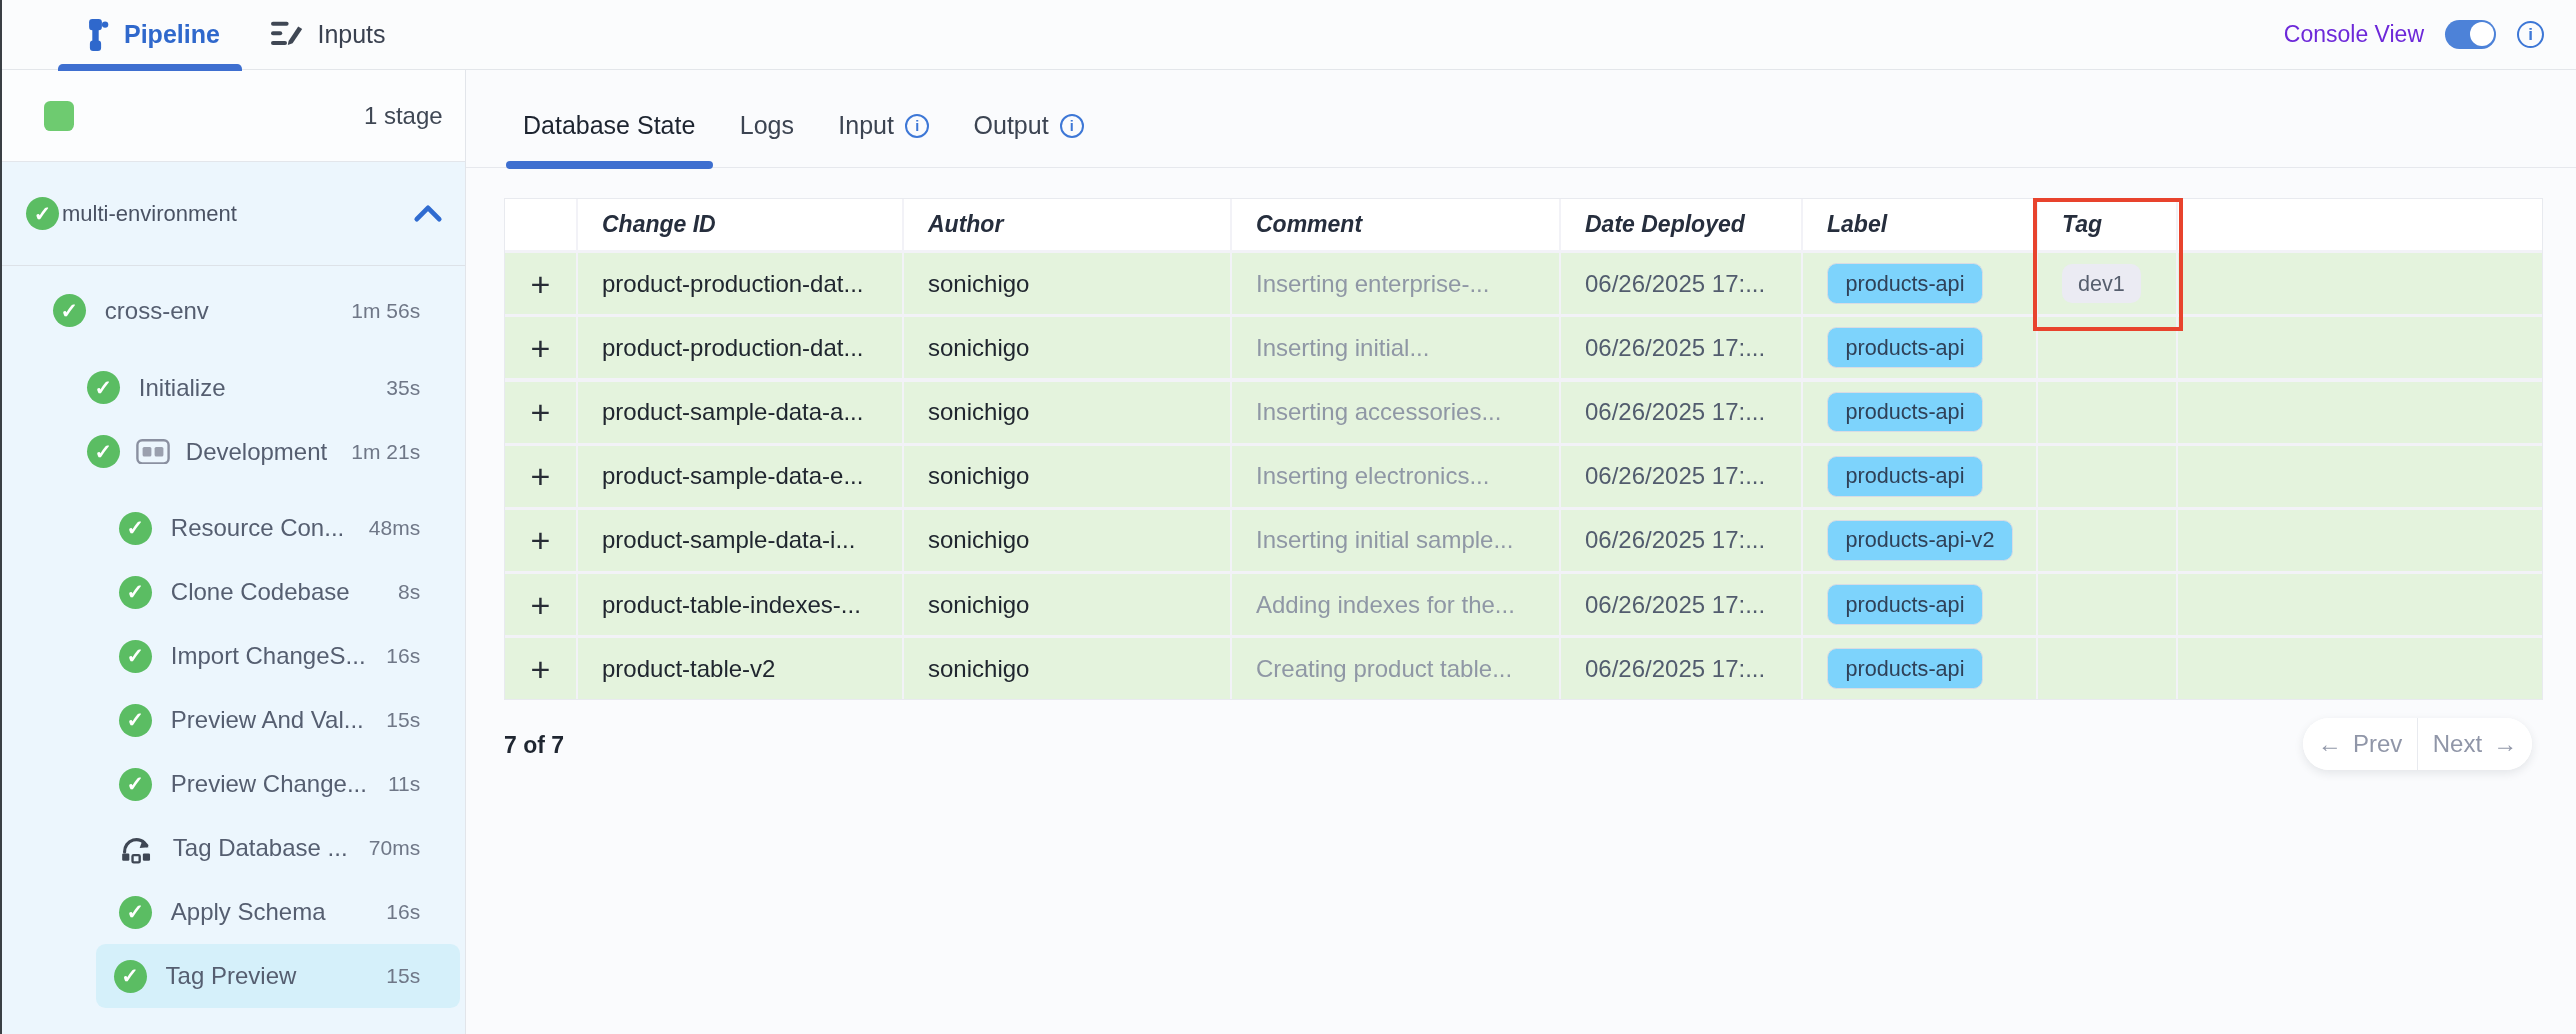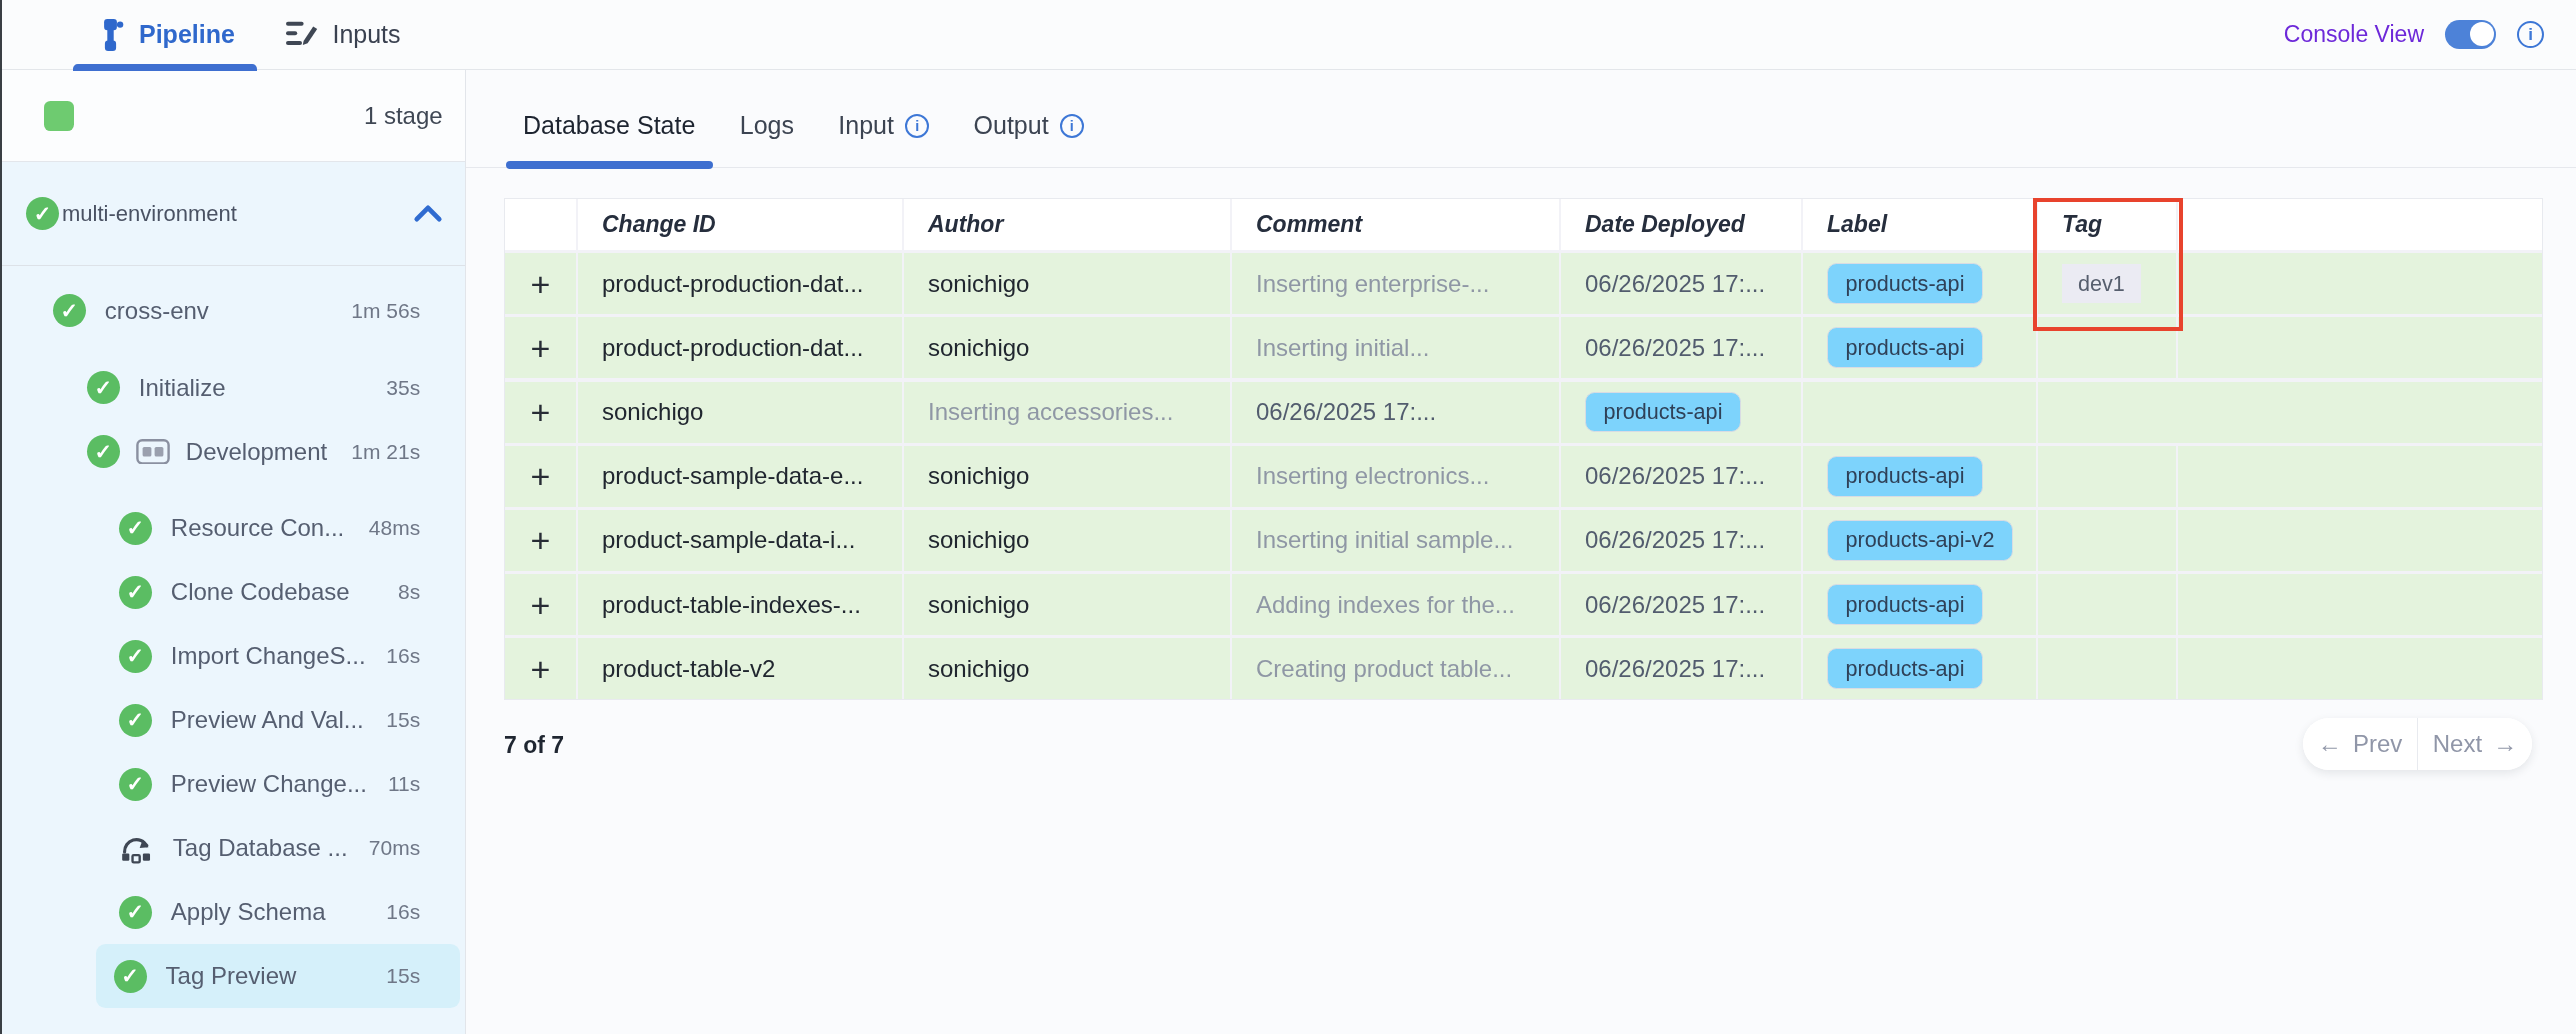"Pipeline" .topbar { padding-left: 68px -> 53px }
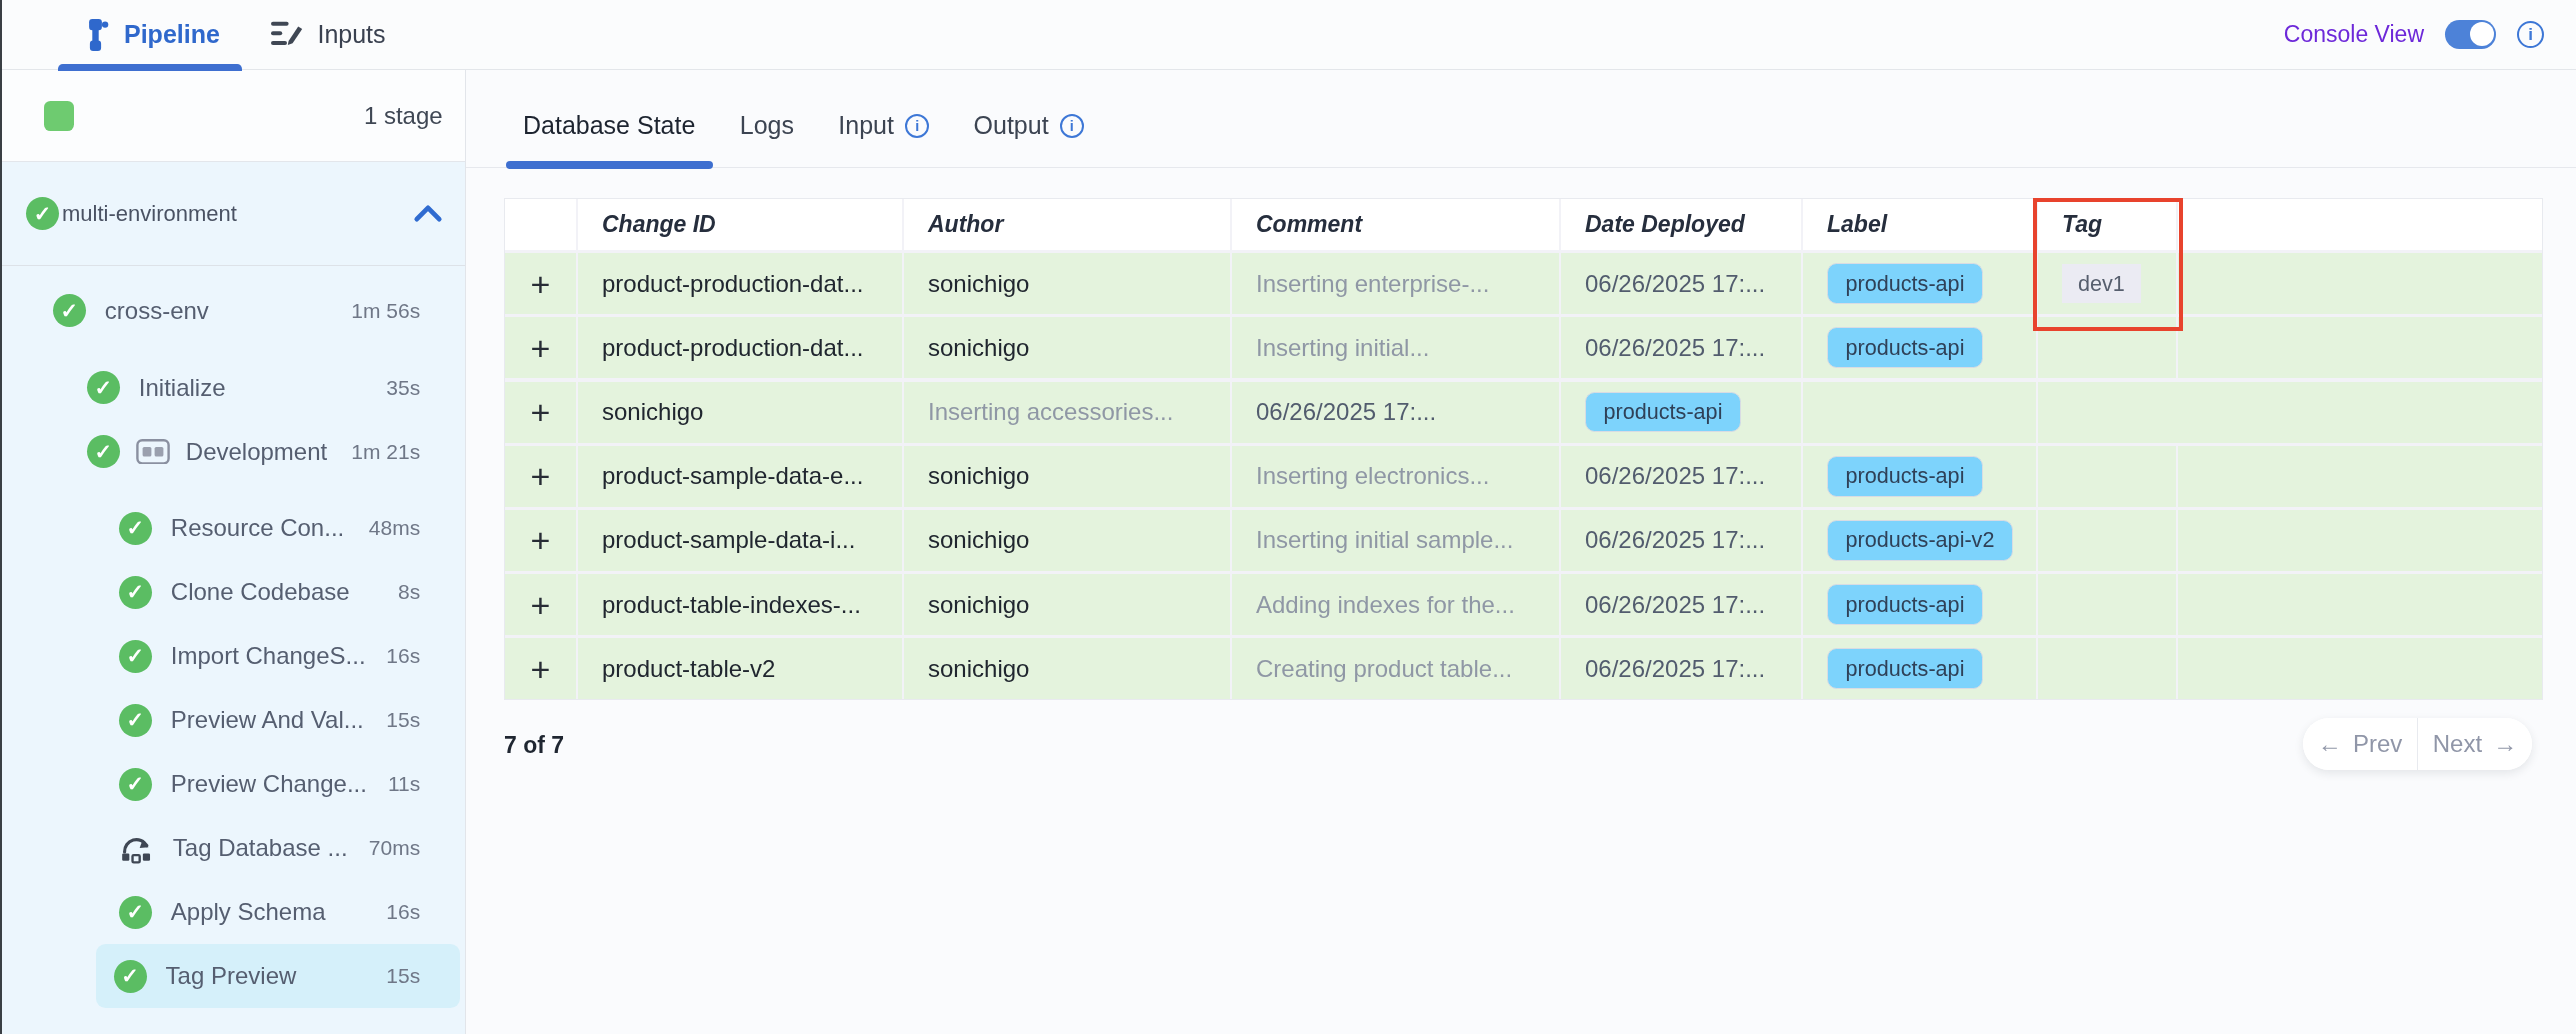"dev1" .chip-tag { border-radius: 0 -> 10px }
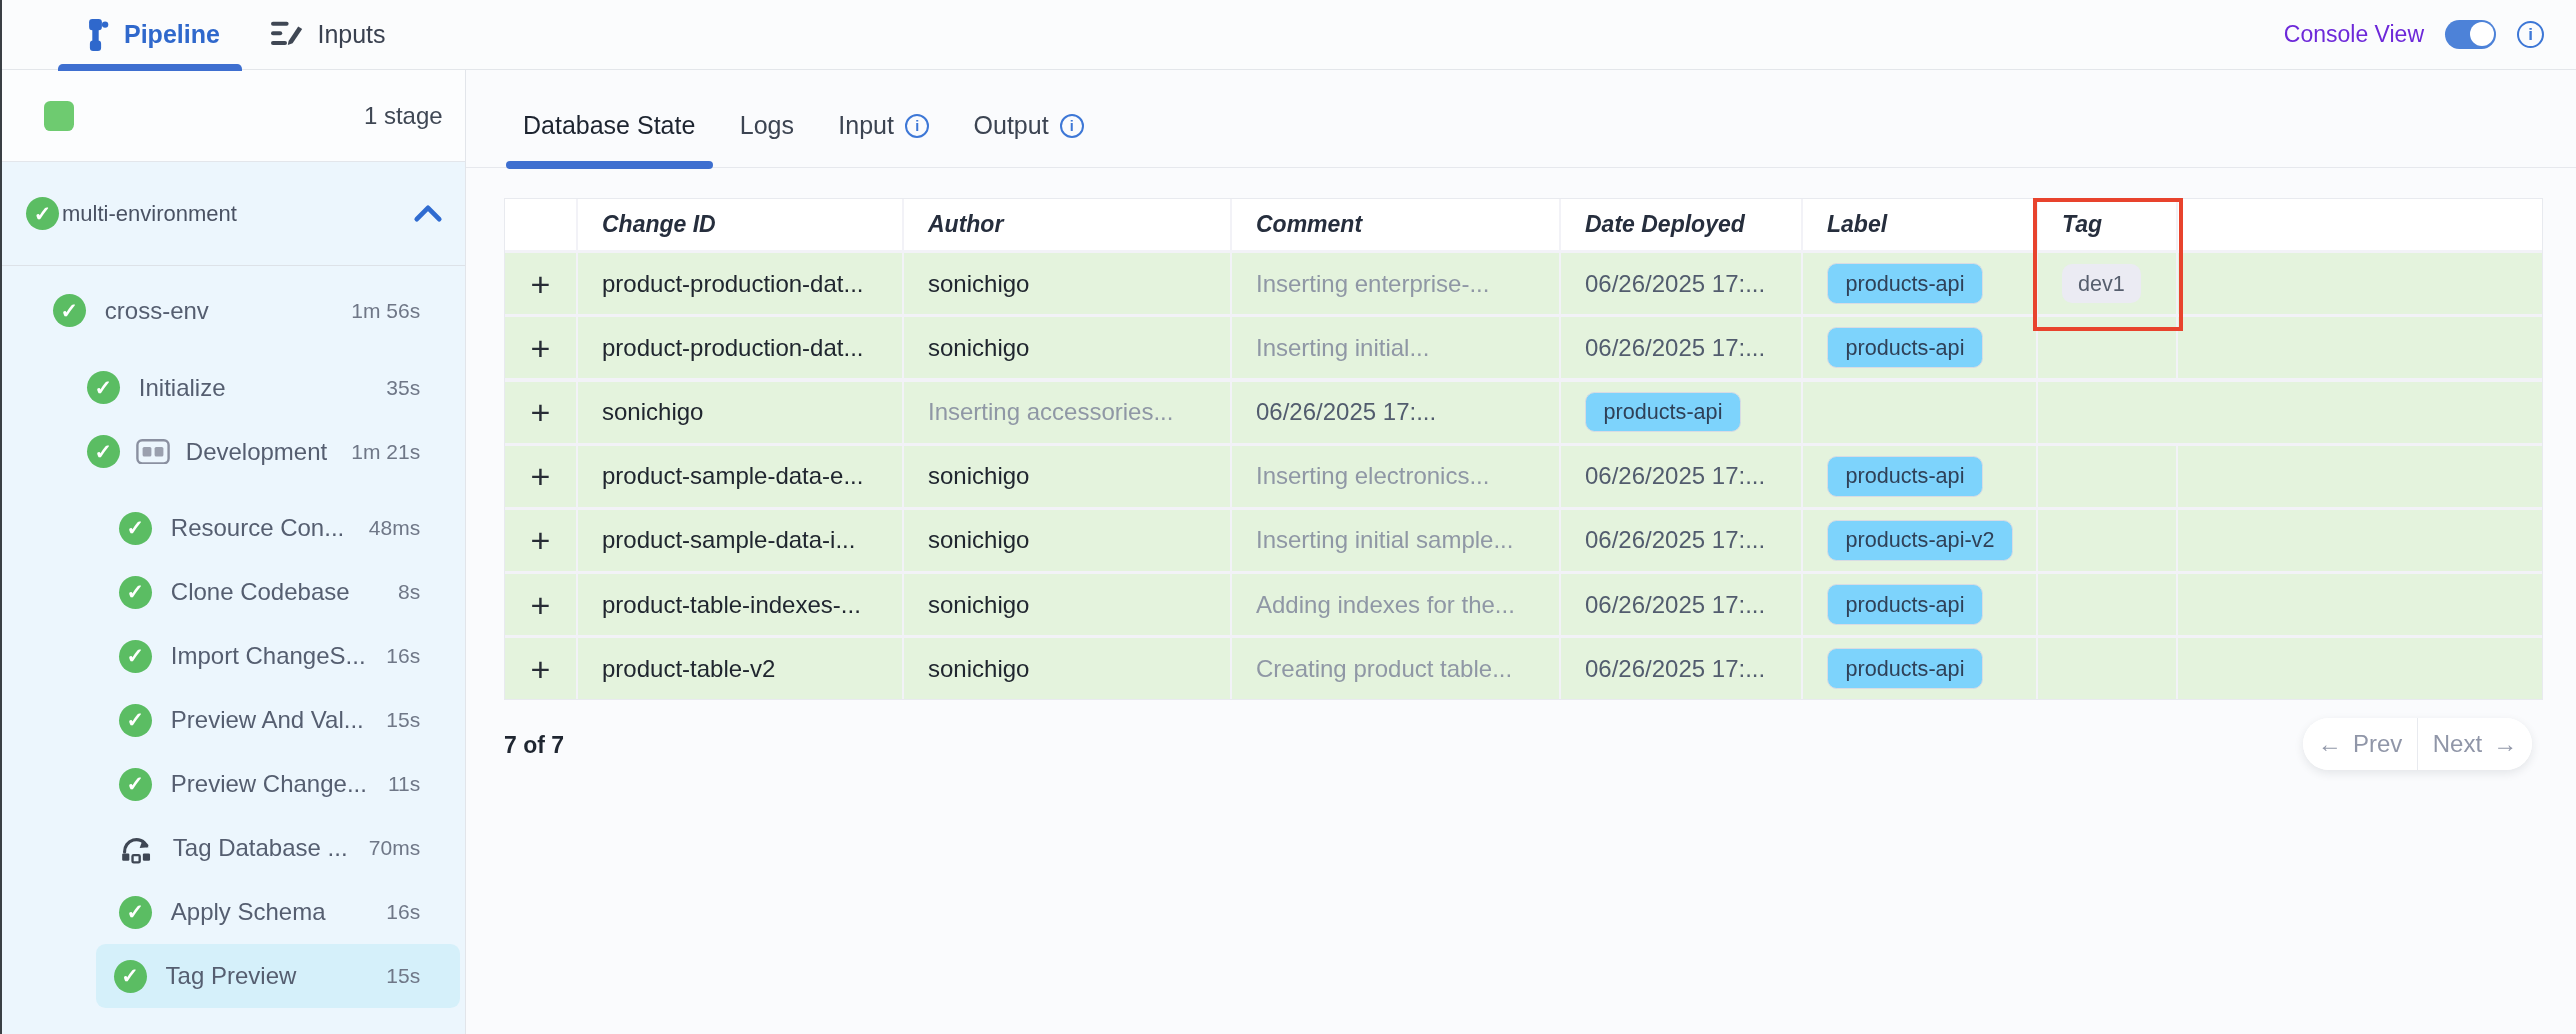"product-sample-data-a..." div.cell { html: none -> <div>product-sample-data-a...</div> }
